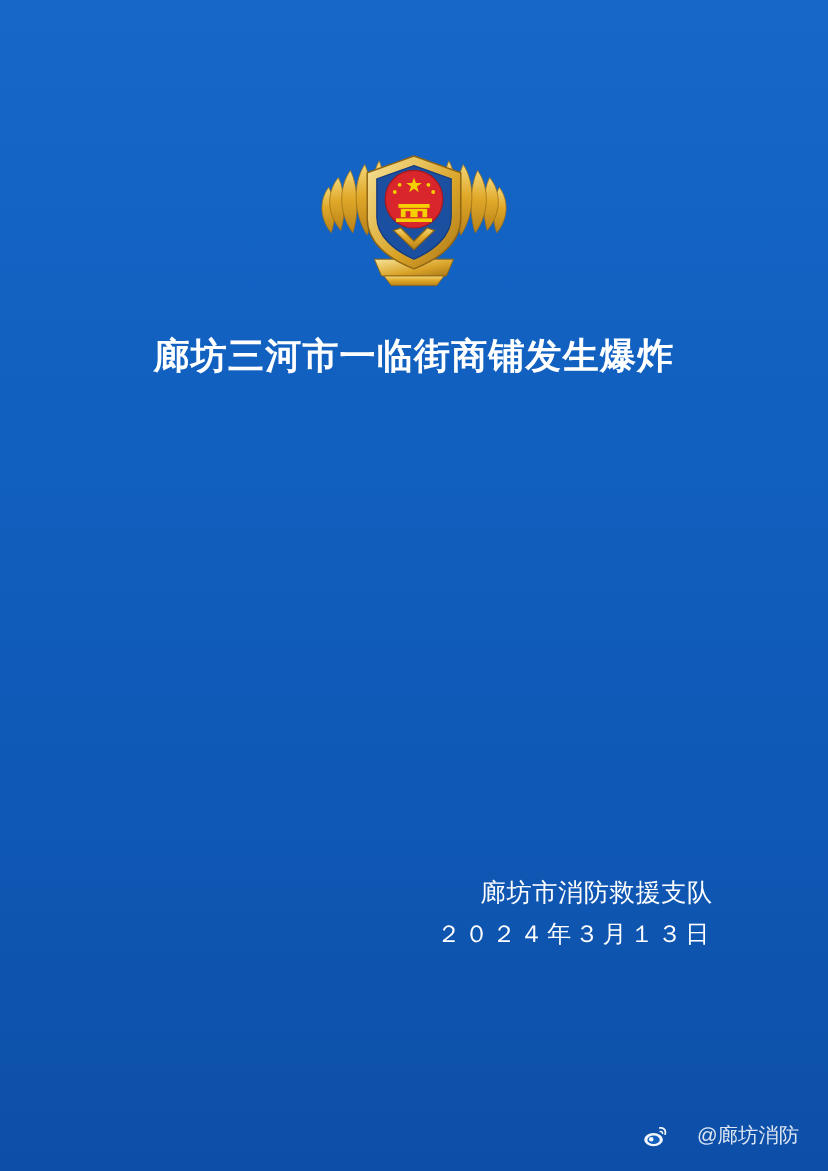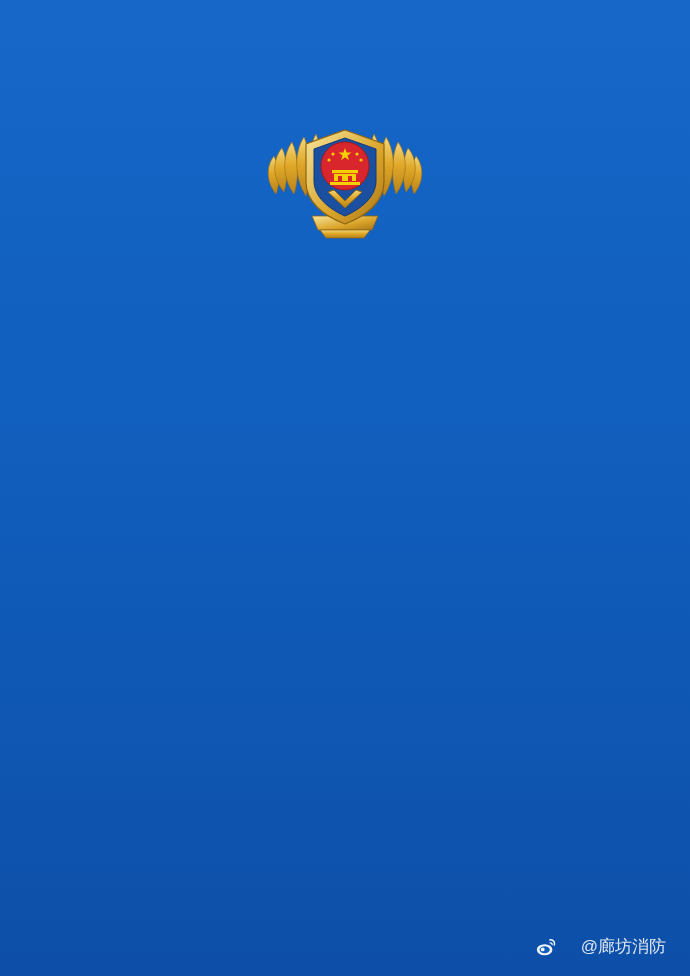"廊坊三河市一临街商铺发生爆炸" div.title { html: none -> <div>廊坊三河市一临街商铺发生爆炸</div> }
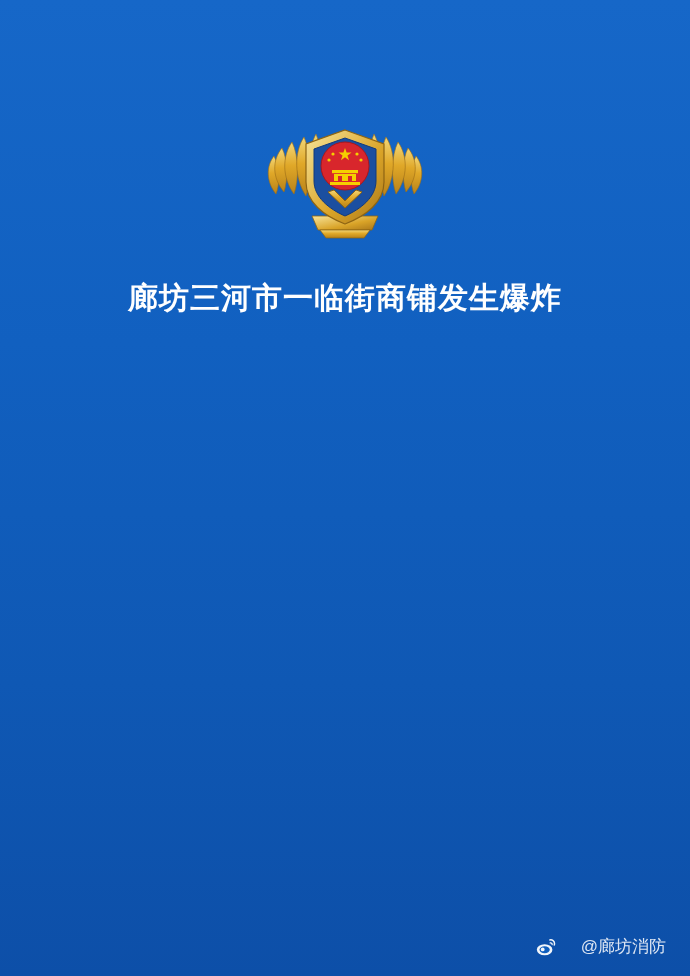"廊坊市消防救援支队" div.signature { html: none -> <div> <div>廊坊市消防救援支队</div> <div>２０２４年３月１３日</div> </div> }
